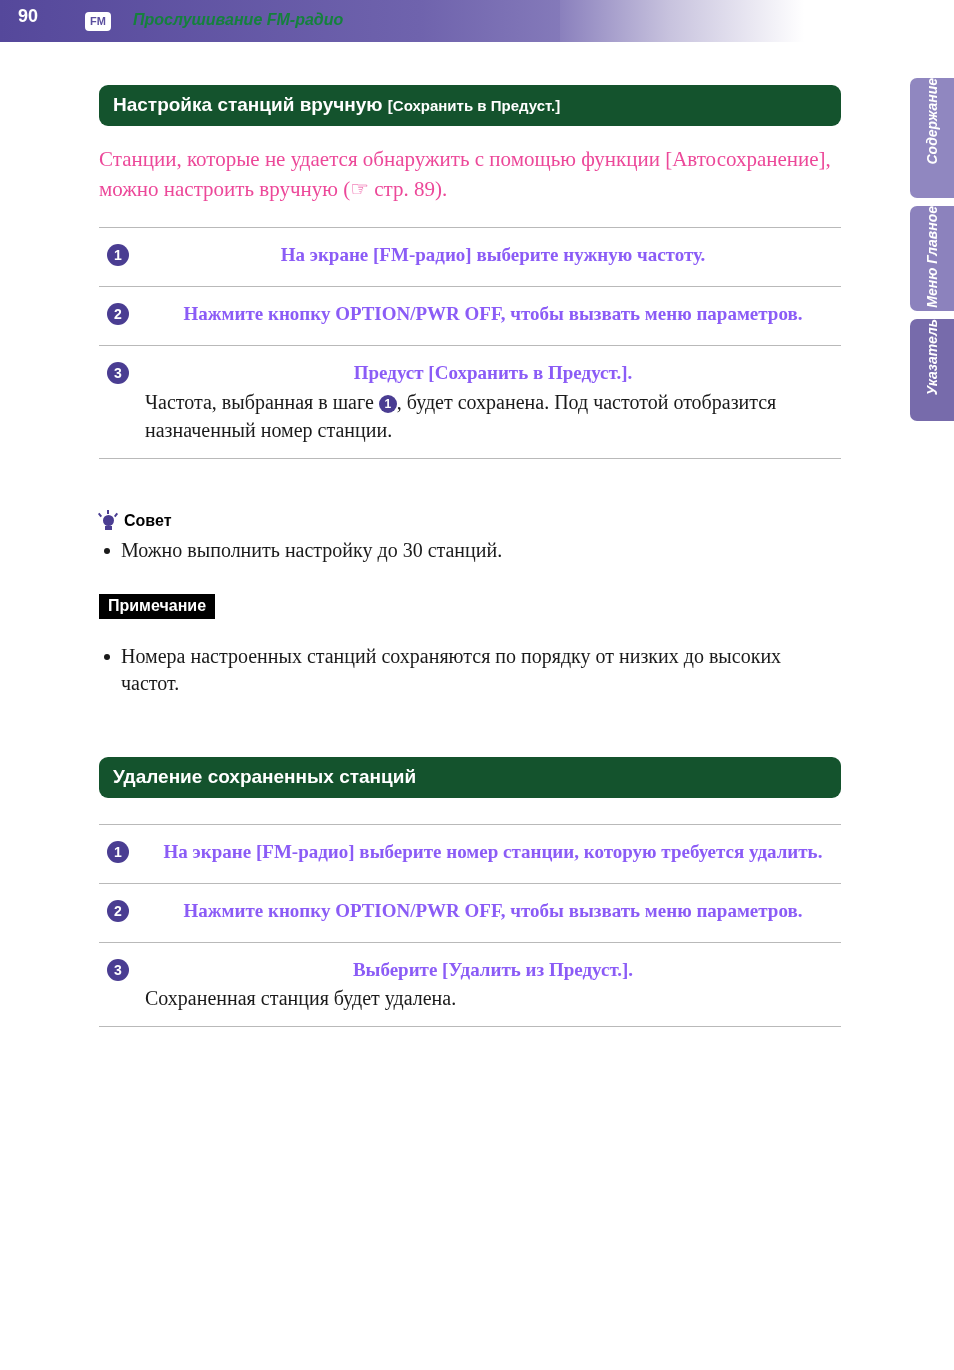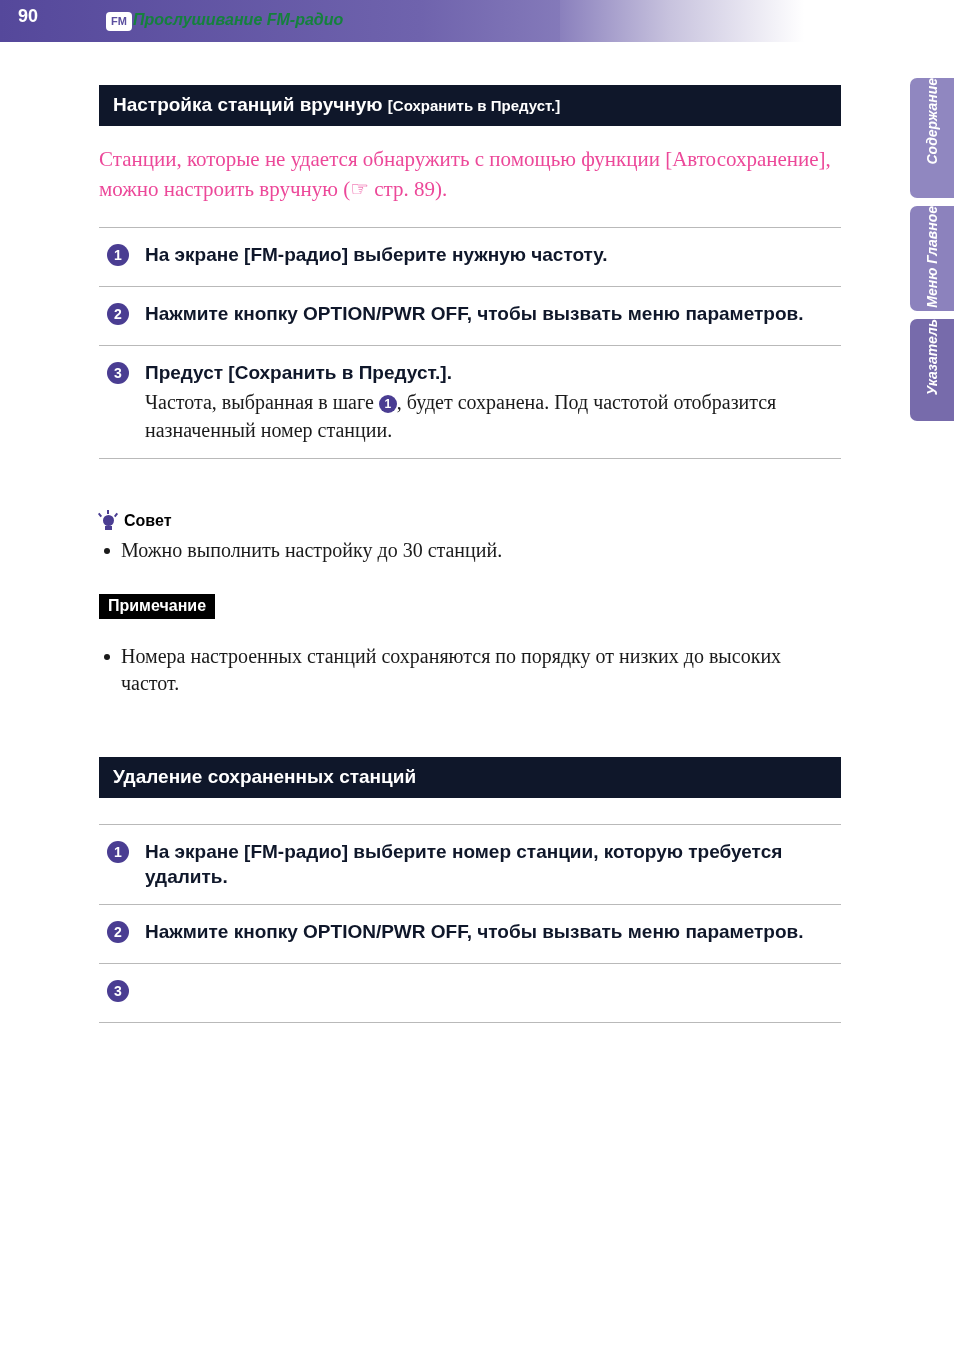"FM" .fm-badge { left: 106px -> 85px }
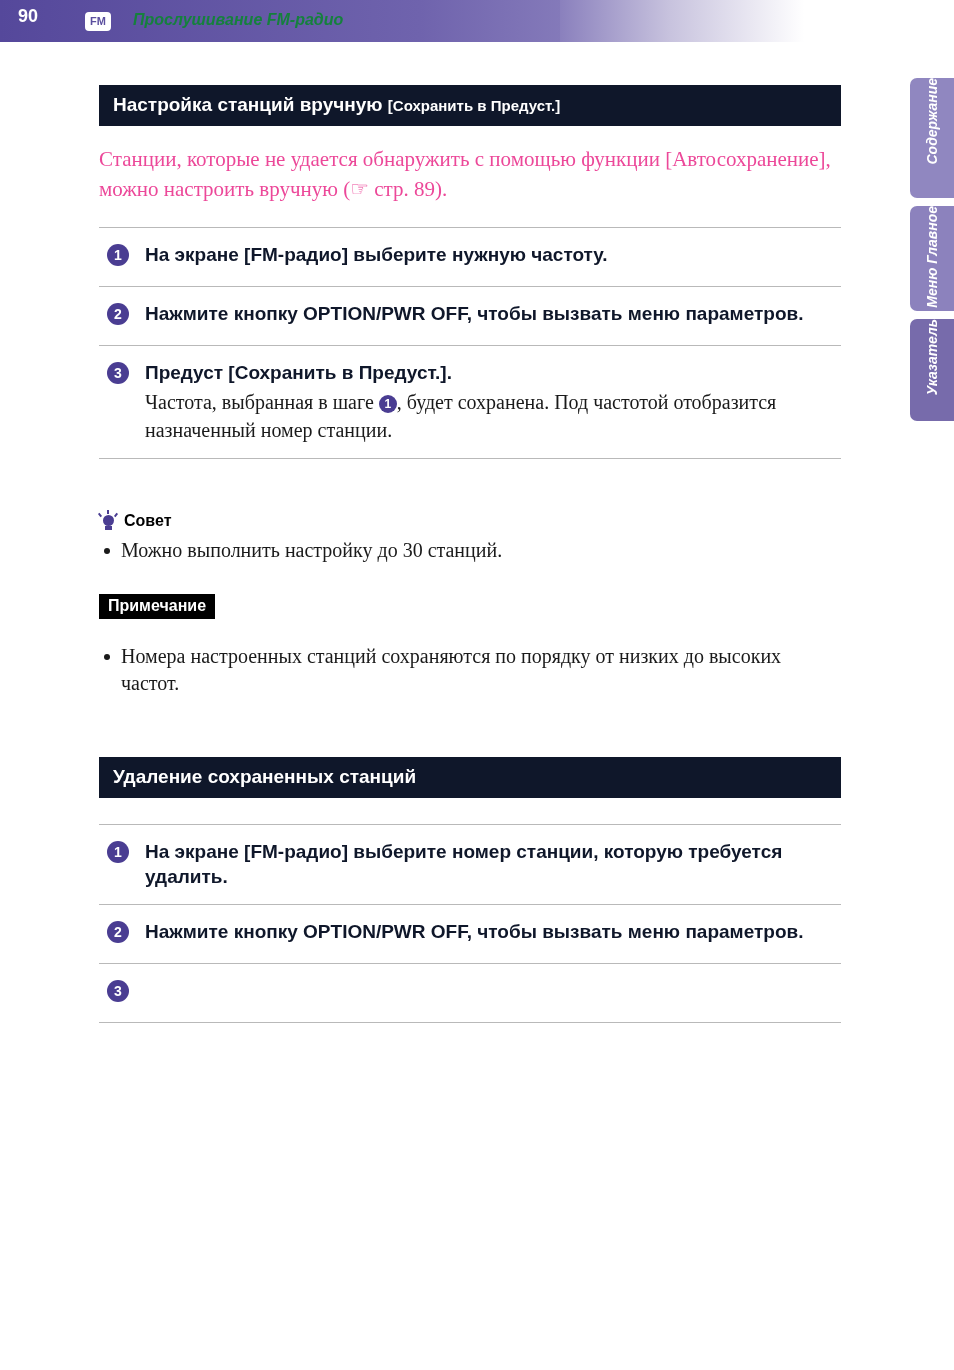"Настройка станций вручную [Сохранить в" .section-bar { background: #0f172a -> #14532d; border-radius: none -> 9px }
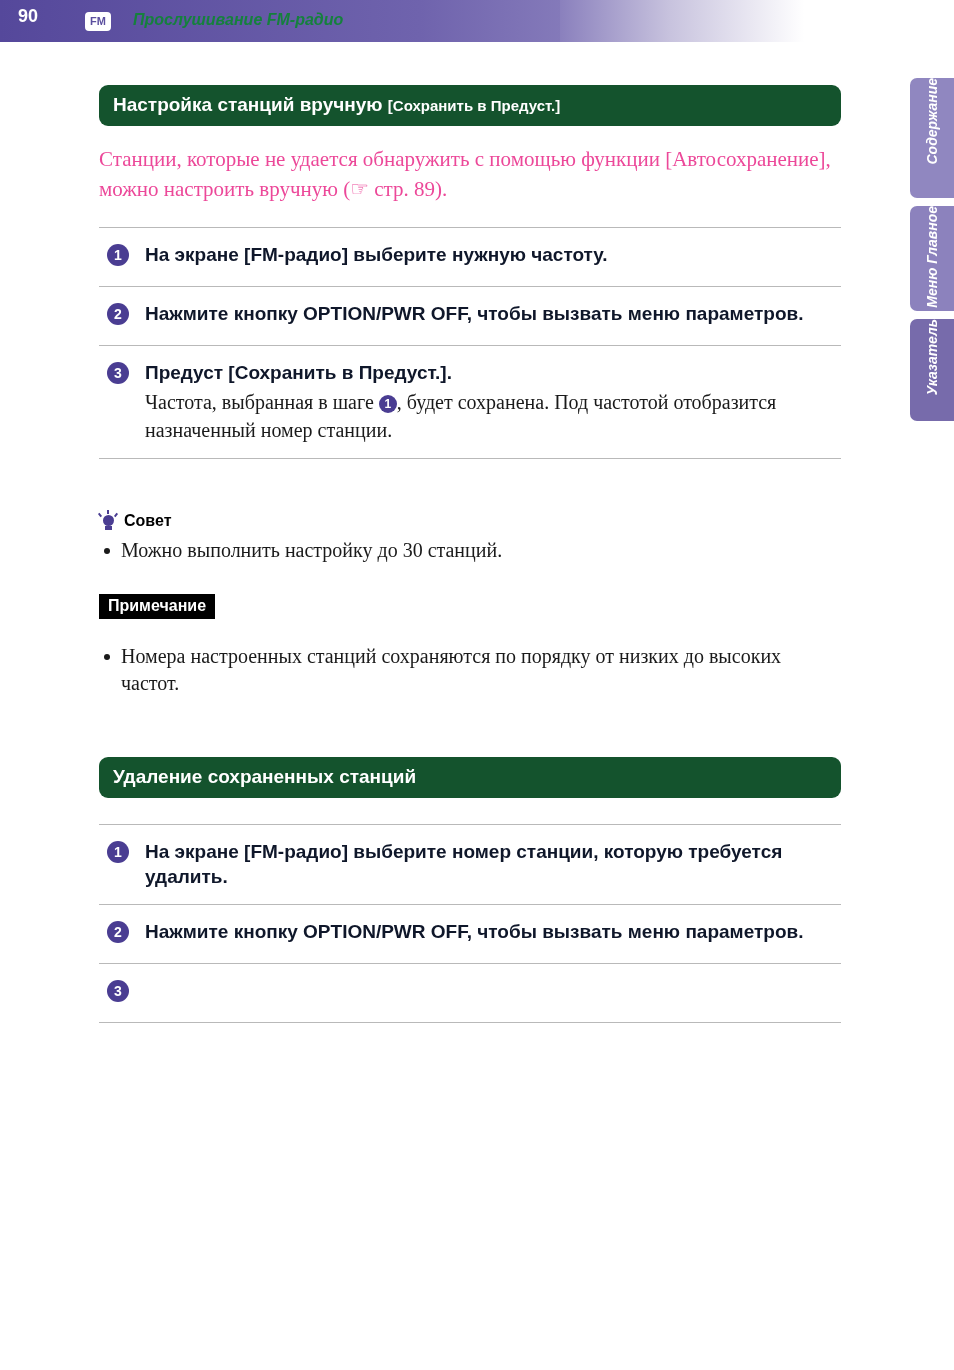"На экране [FM-радио] выберите нужную" .step-title { color: #0f172a -> #8b5cf6; font-family: Liberation Sans, sans-serif -> Liberation Serif, serif; text-align: none -> center }
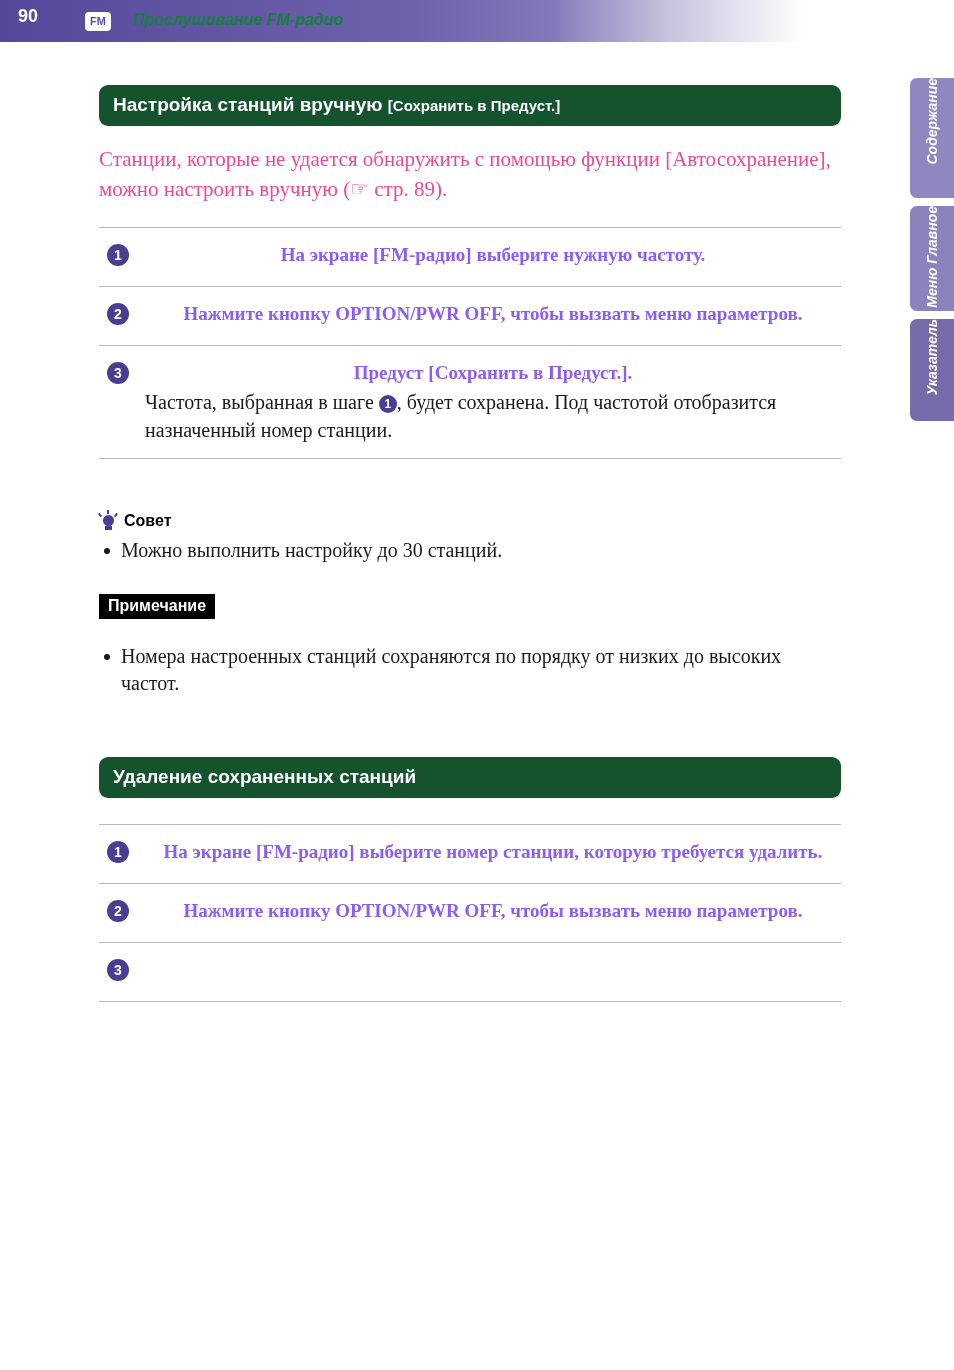"Выберите [Удалить из Предуст.]." div.step-body { html: none -> <div> <div>Выберите [Удалить из Предуст.].</div> <div>Сохраненная станция будет удалена.</div> </div> }
